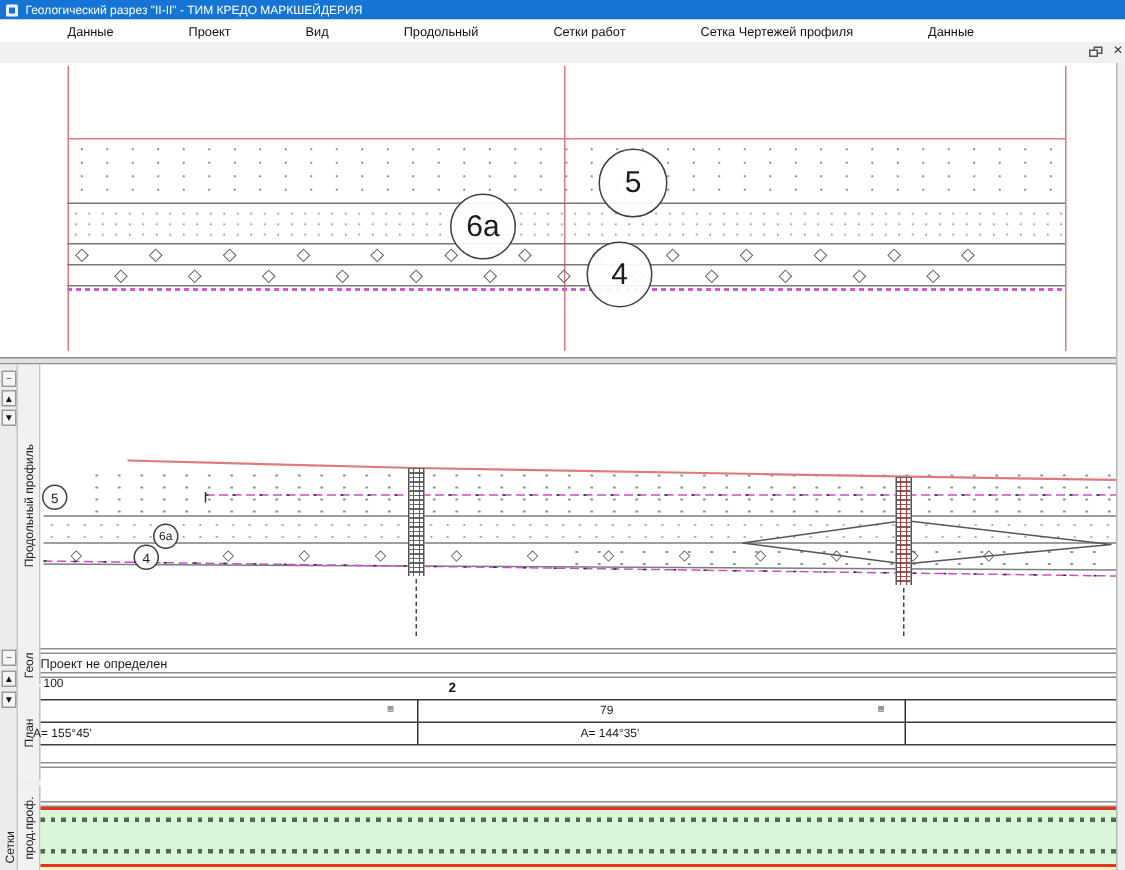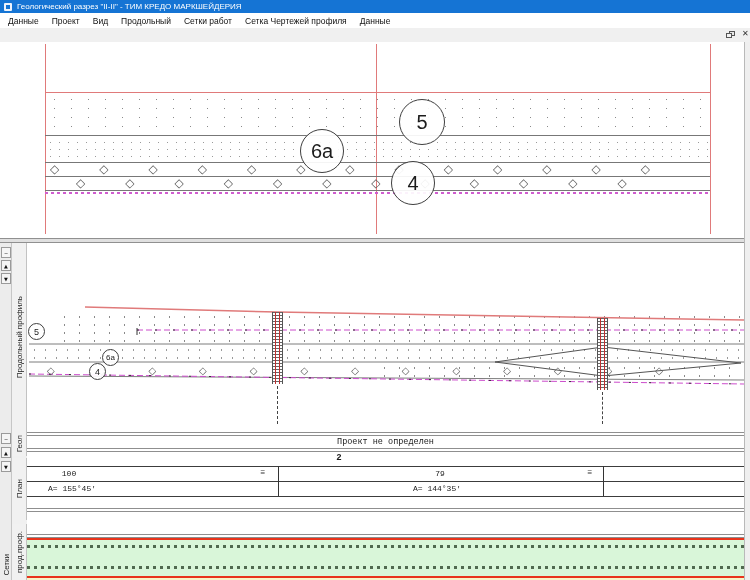"Данные" .menubar span { margin-left: none -> 37px }
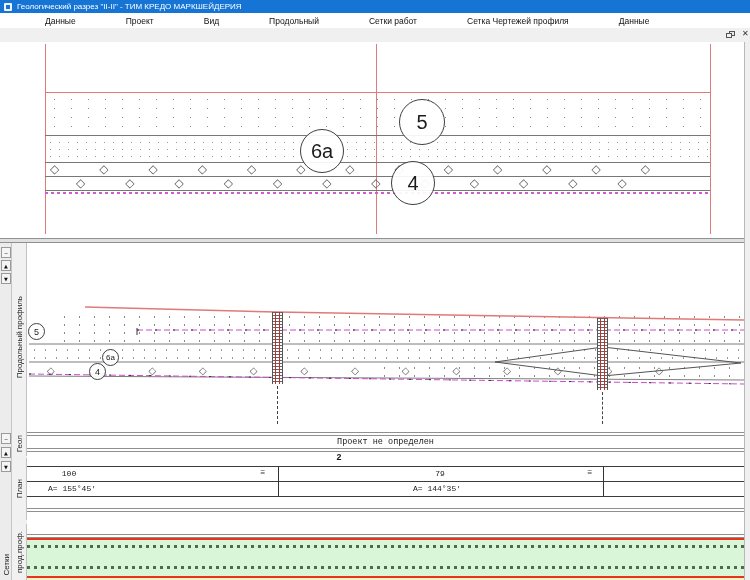"Проект не определен" .gtext { font-family: Liberation Mono, monospace -> none; text-align: center -> left }
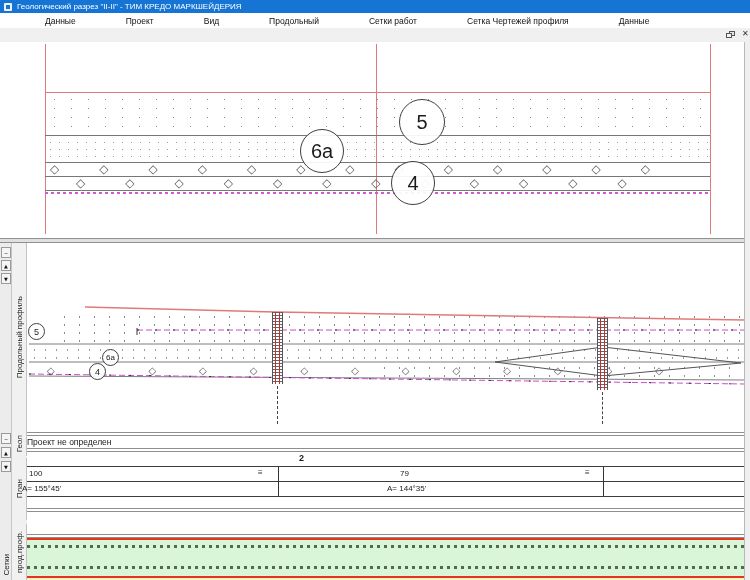"100" div.gtext { top: 469px -> 451px }
